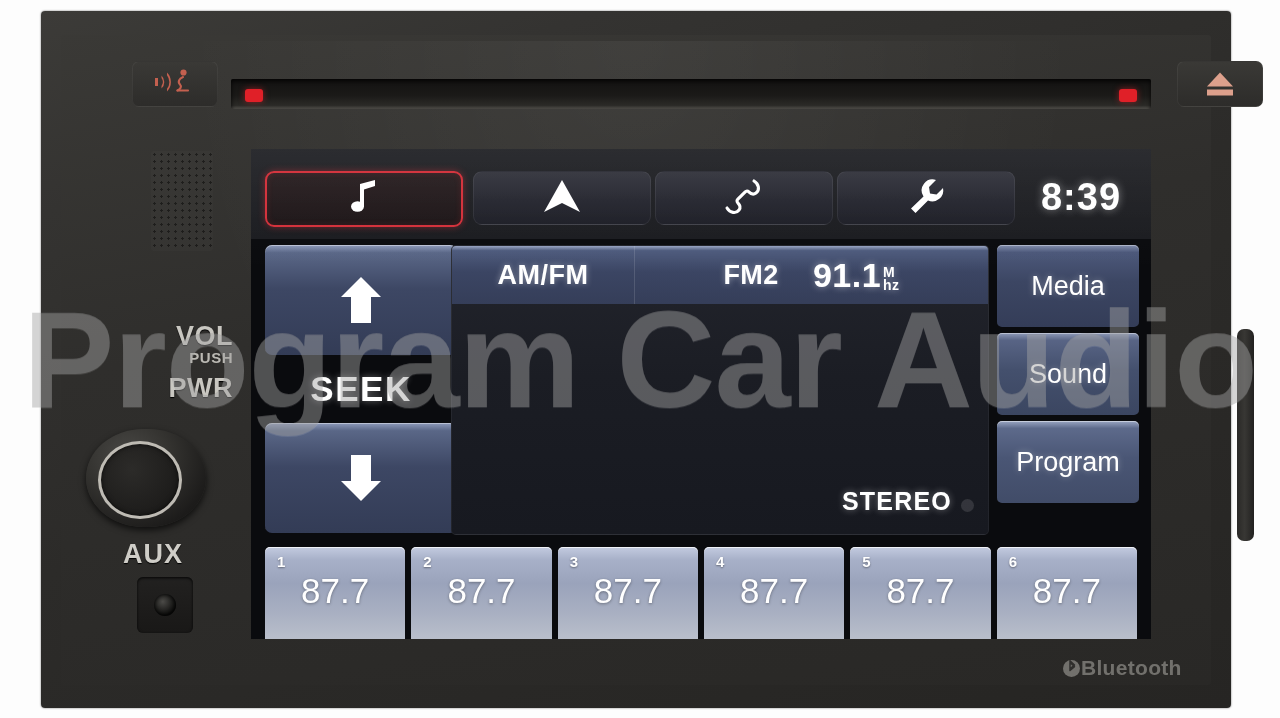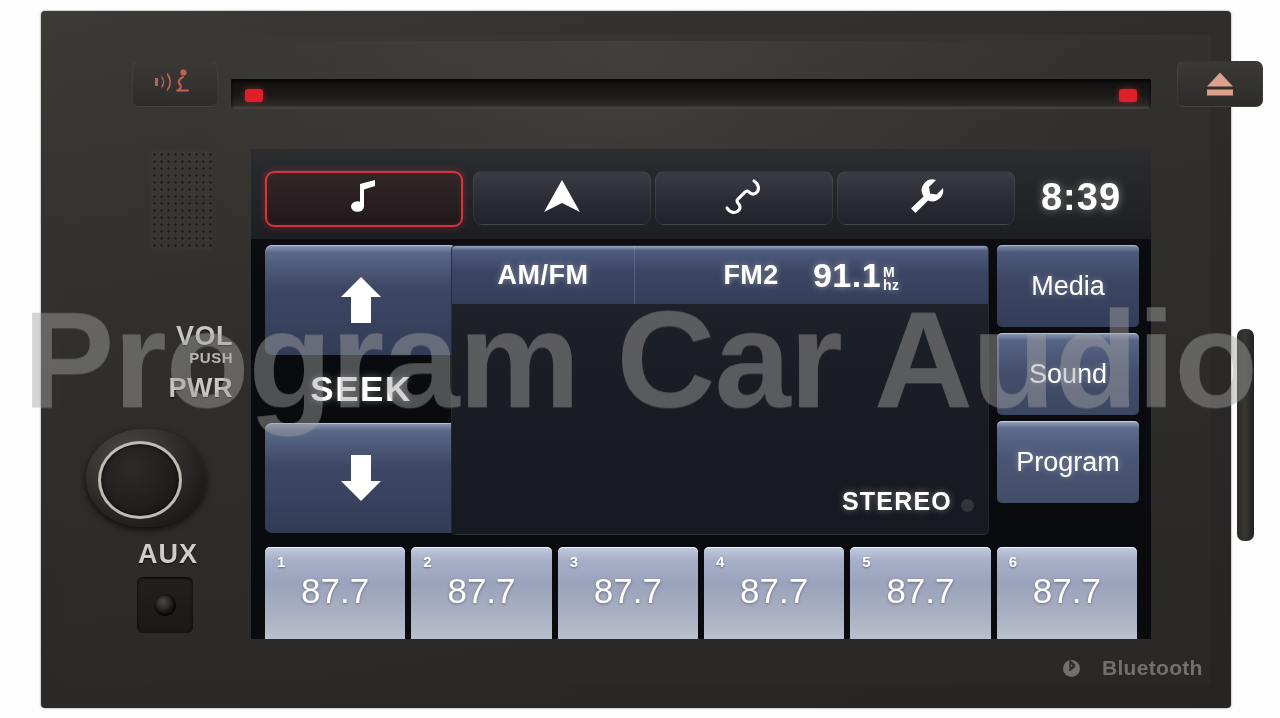"AUX" .aux-label { left: 62px -> 47px }
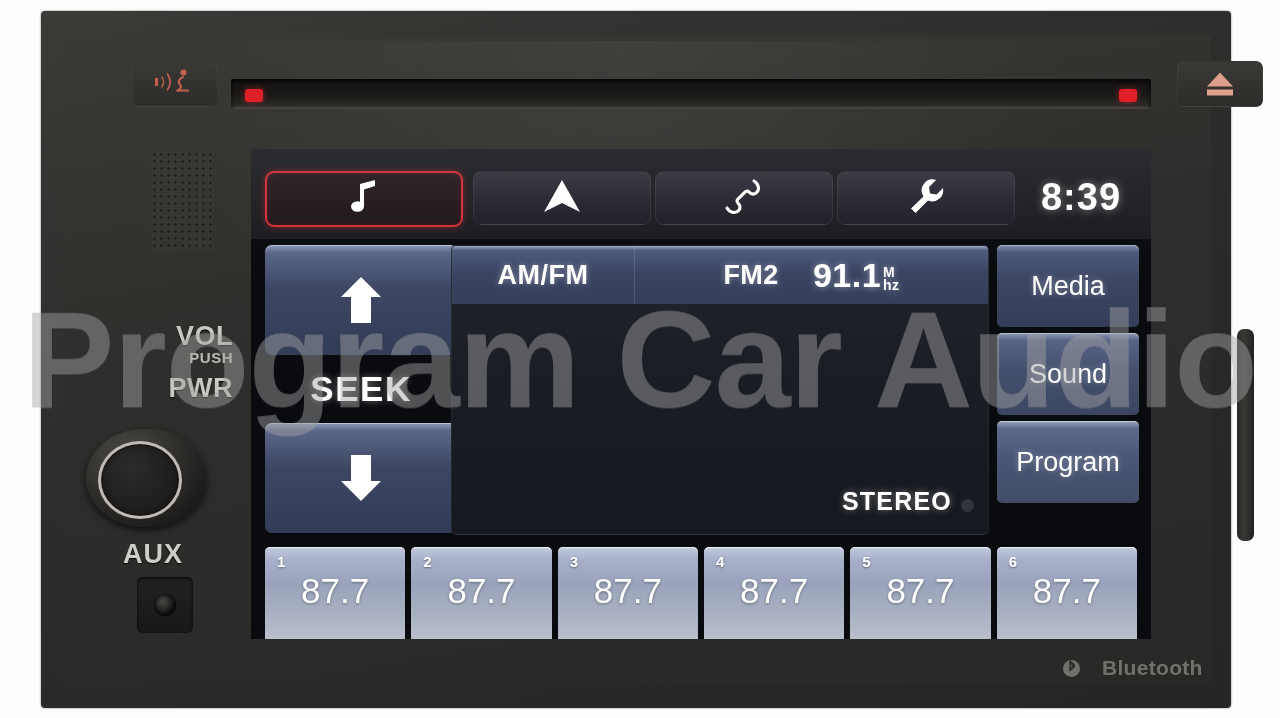"Bluetooth" .bt-mark { gap: 22px -> 1px }
